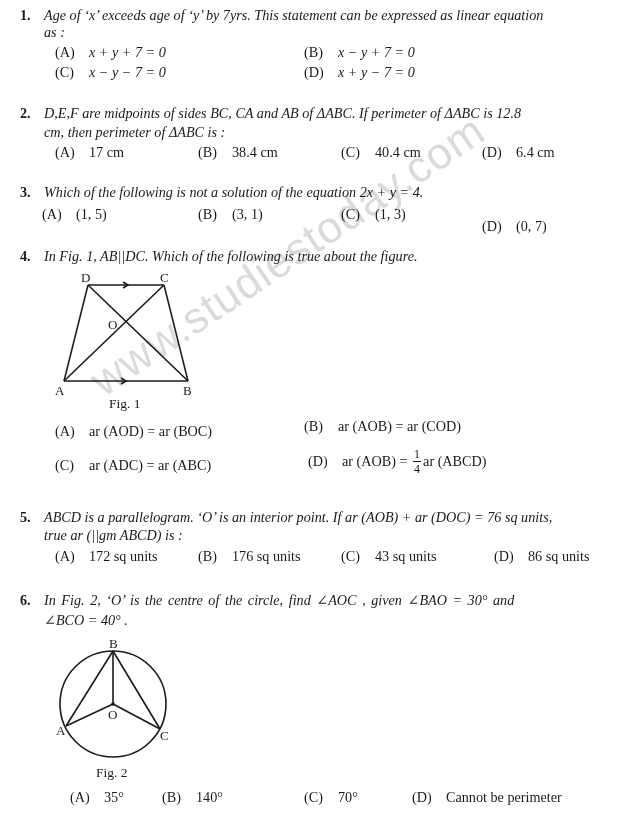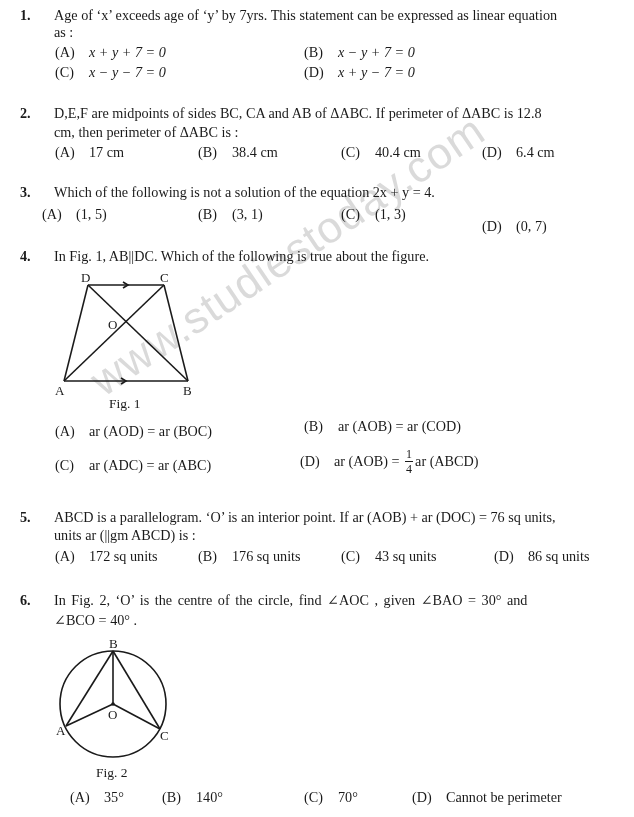"Age of ‘x’ exceeds age" .line { font-style: none -> italic; left: 54px -> 44px }
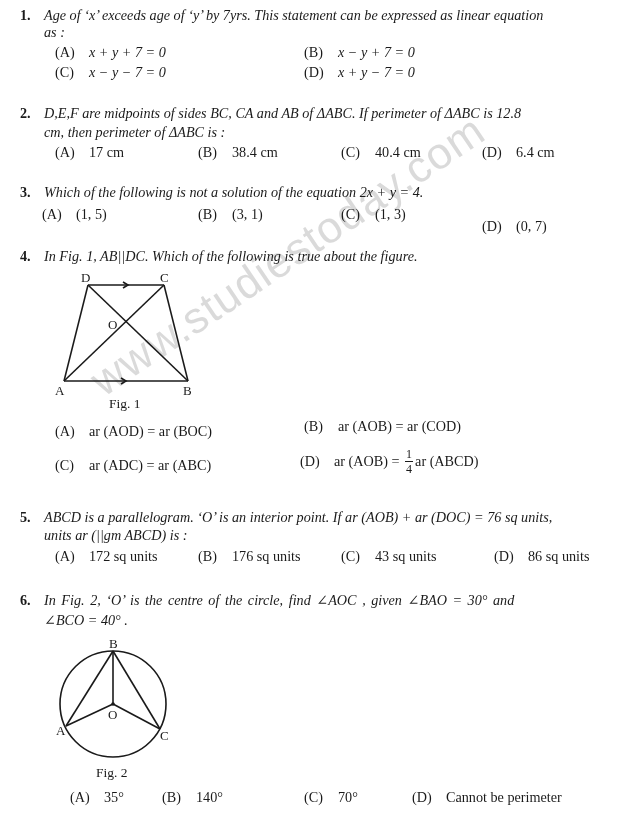"(D) ar (AOB) =" div.opt { left: 300px -> 308px }
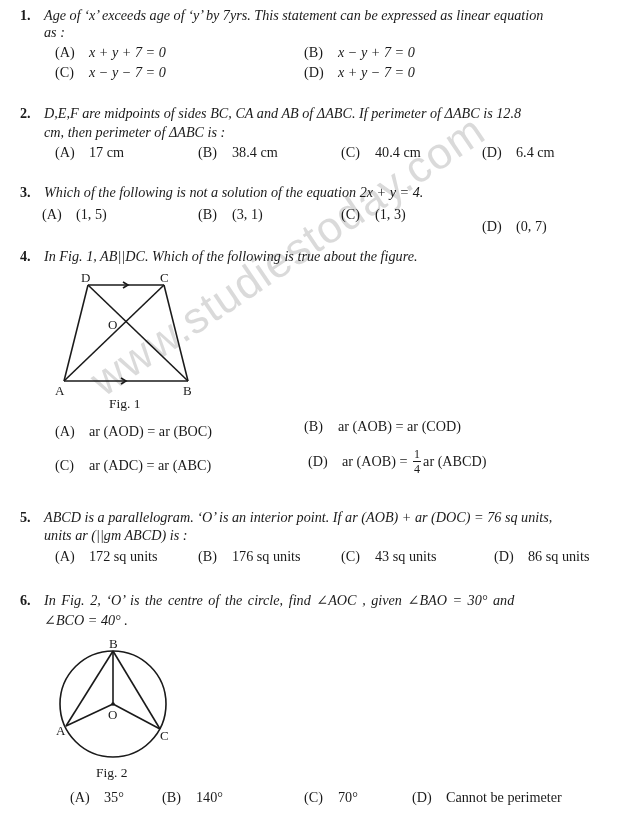"units ar (||gm ABCD) is" span.line { text: units -> true }
